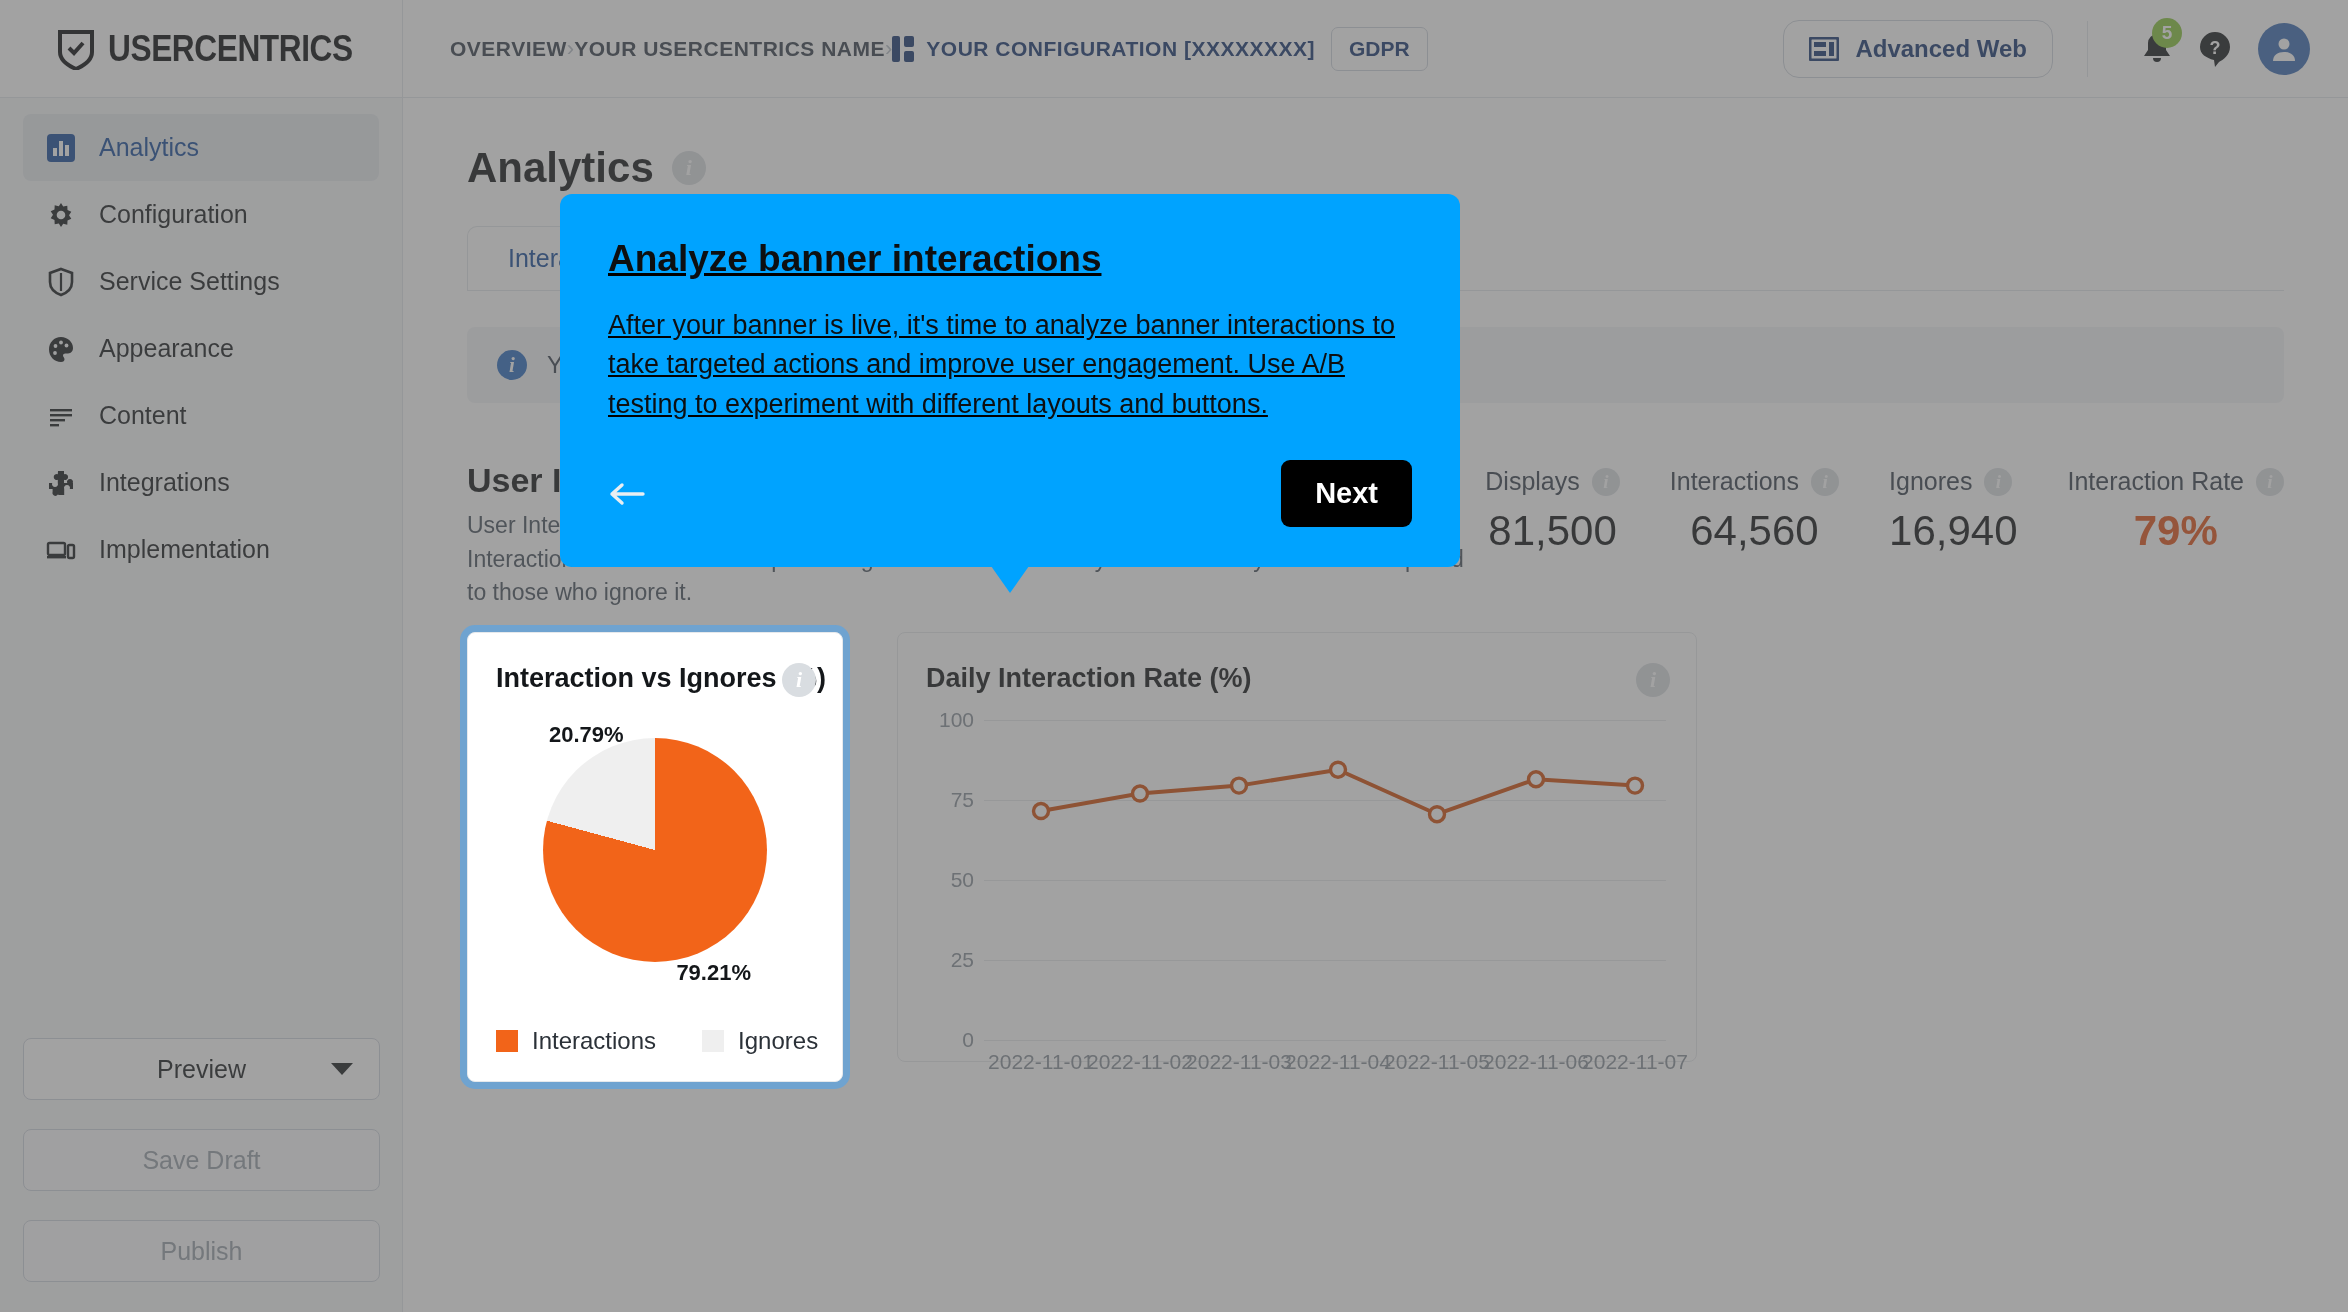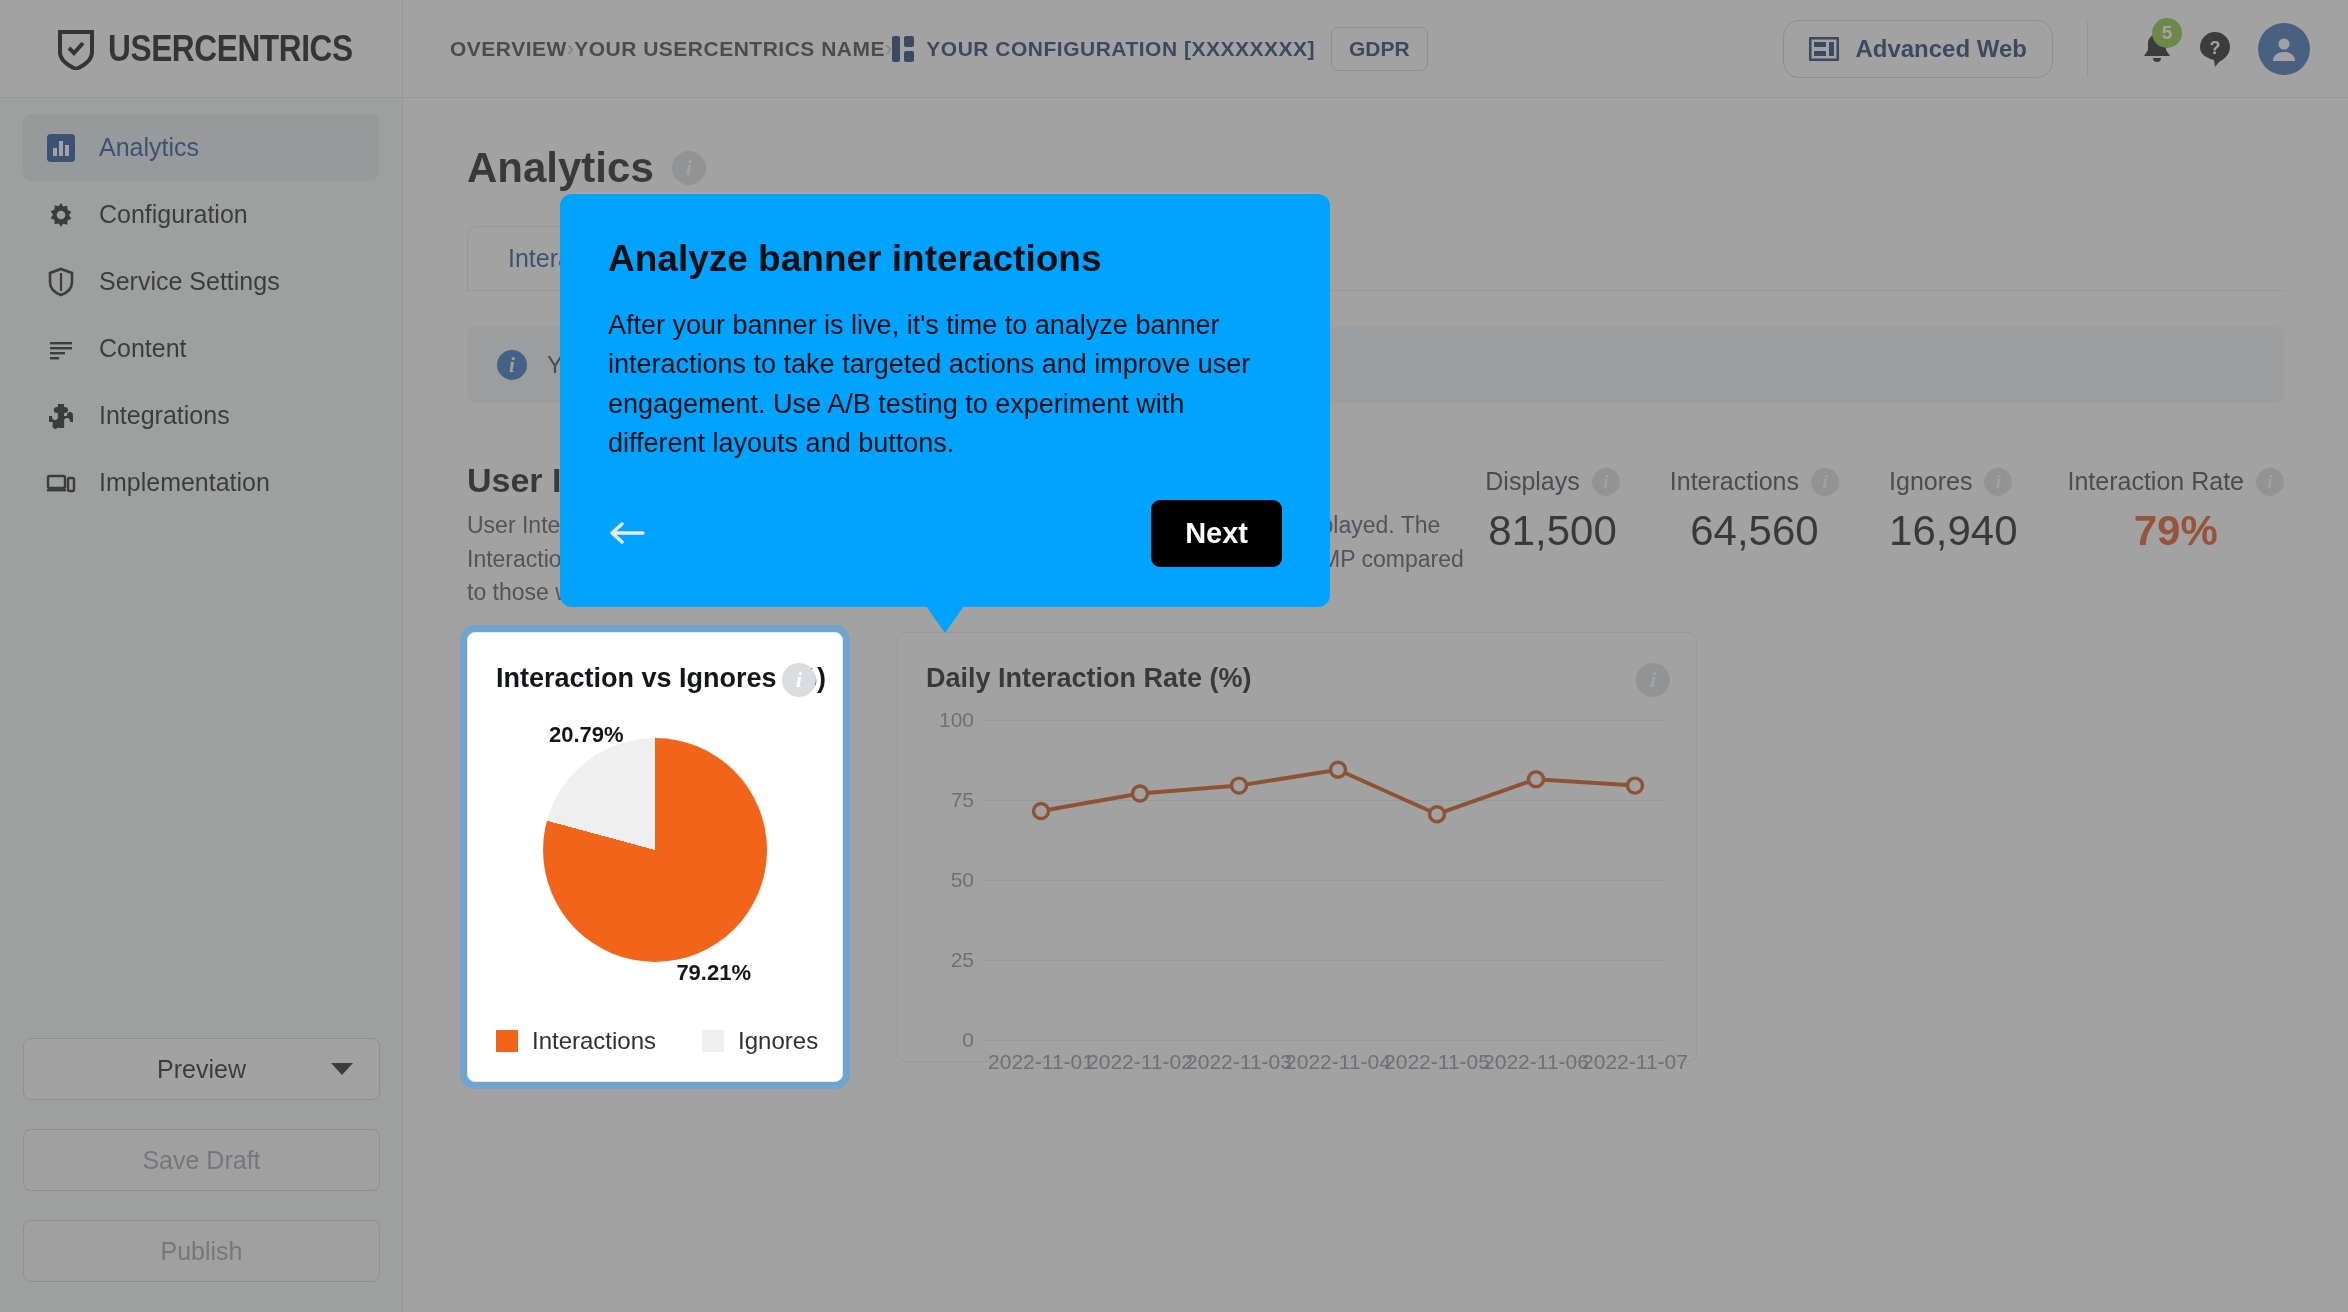"Analyze banner interactions" div { text-decoration: none -> underline; width: 770px -> 900px }
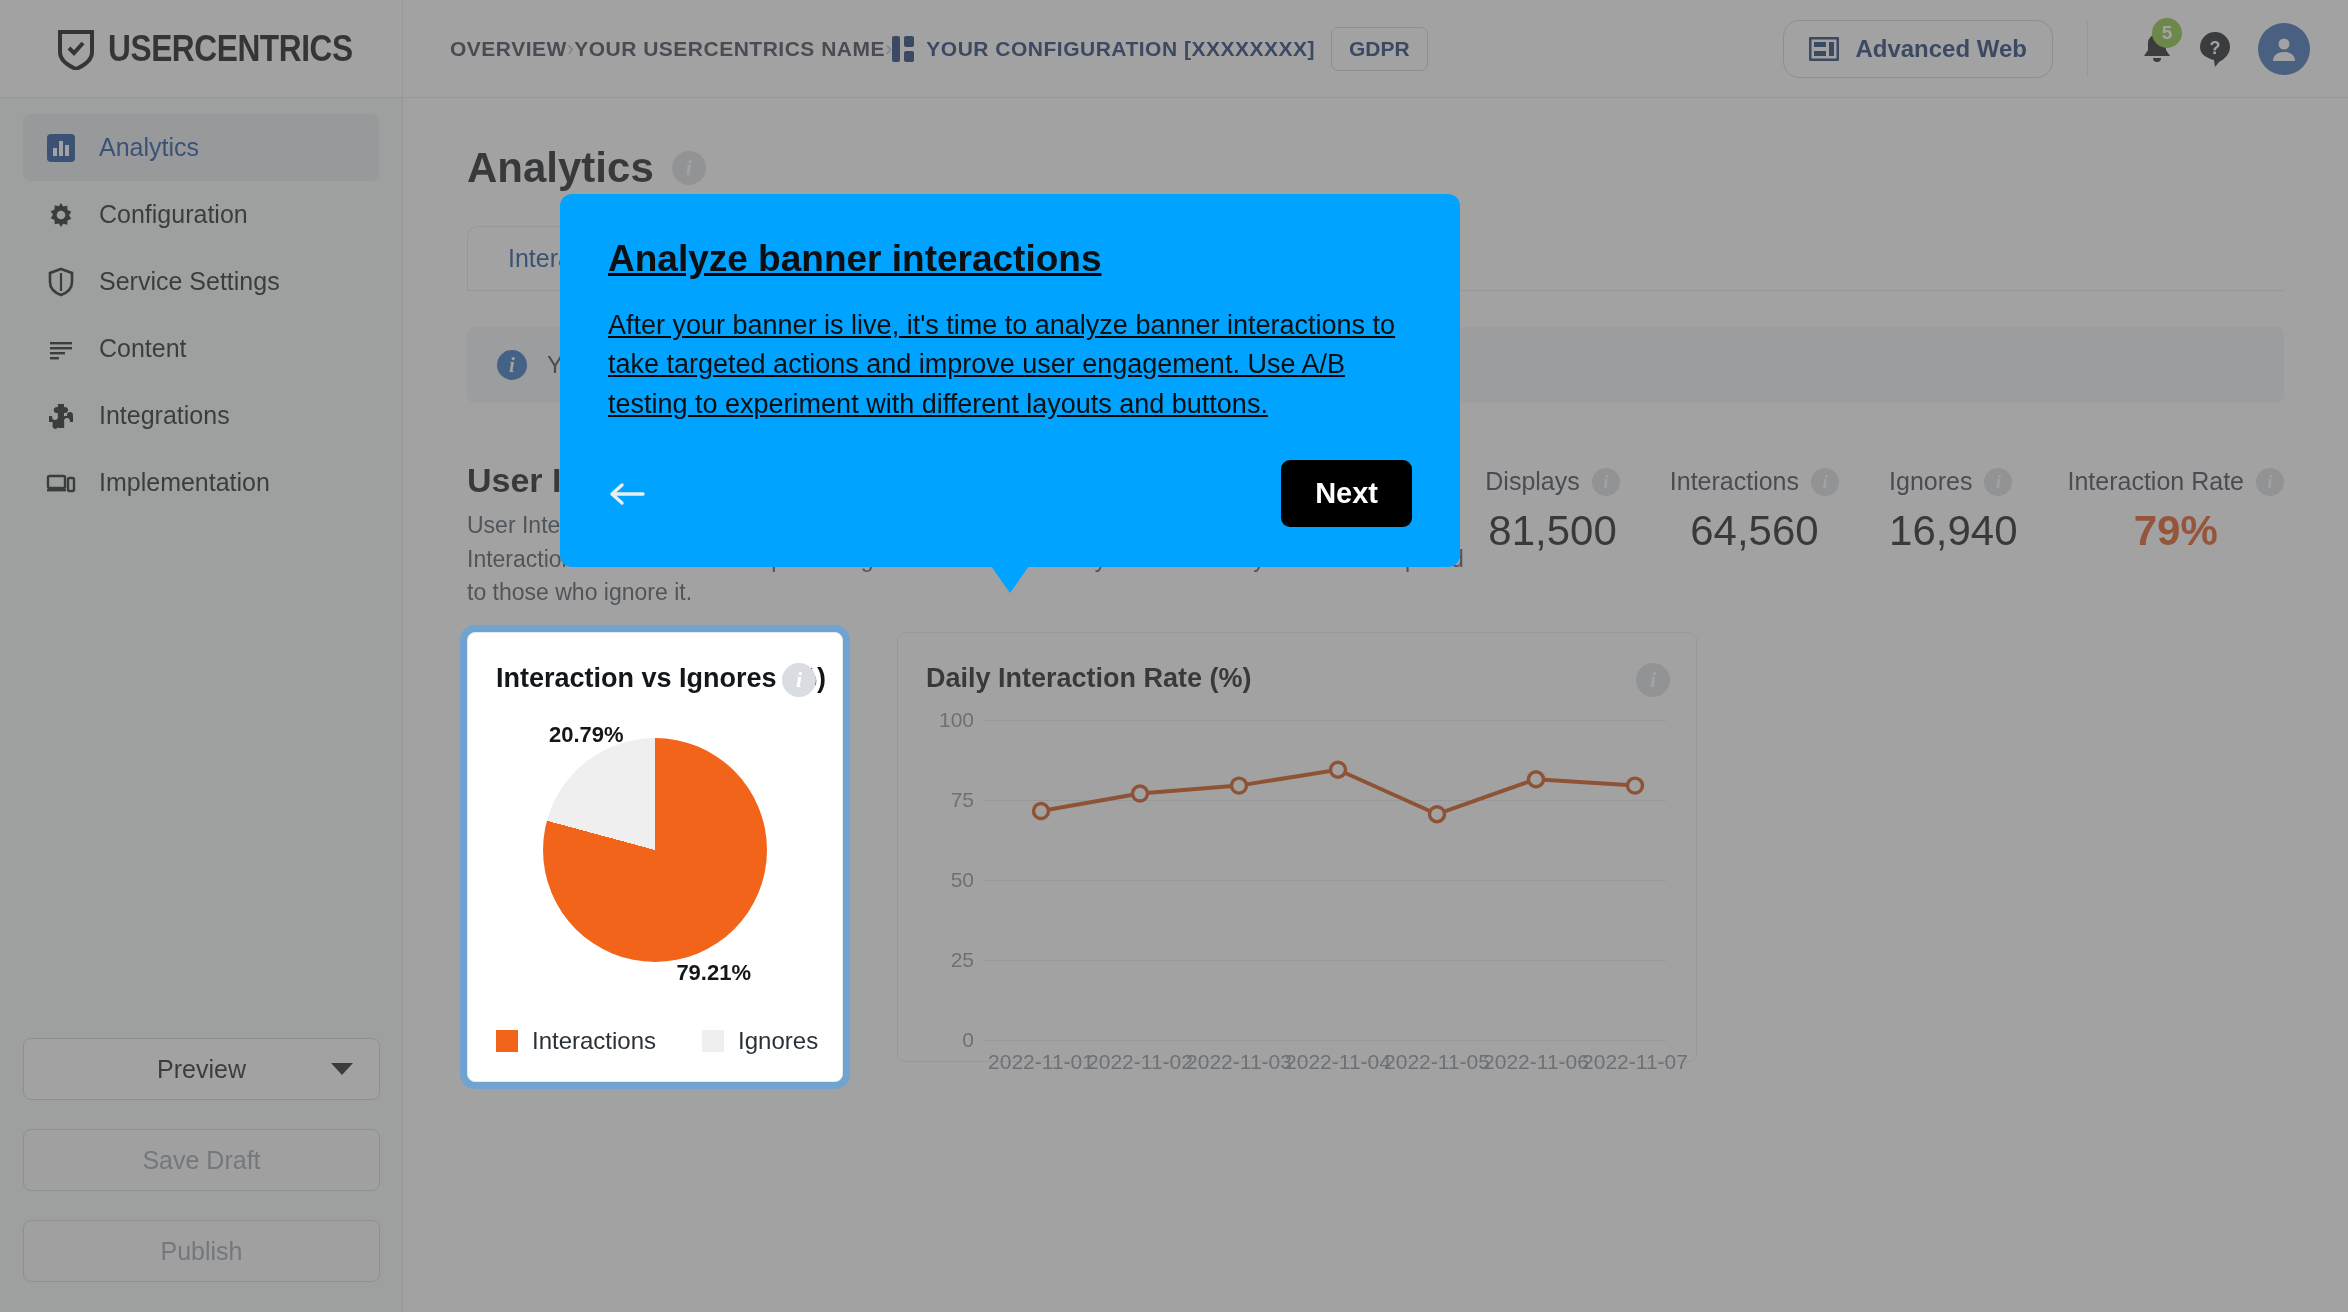"Appearance" div.nav-item { html: none -> <div> <span> <svg> <path></path> <circle></circle> <circle></circle> <circle></circle> <circle></circle> </svg> </span> <span>Appearance</span> </div> }
